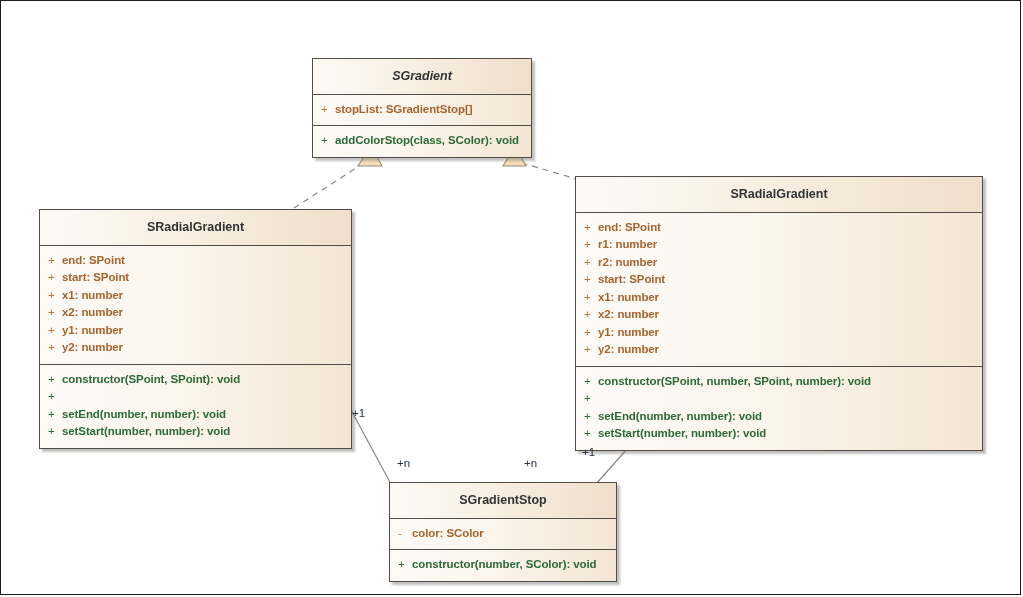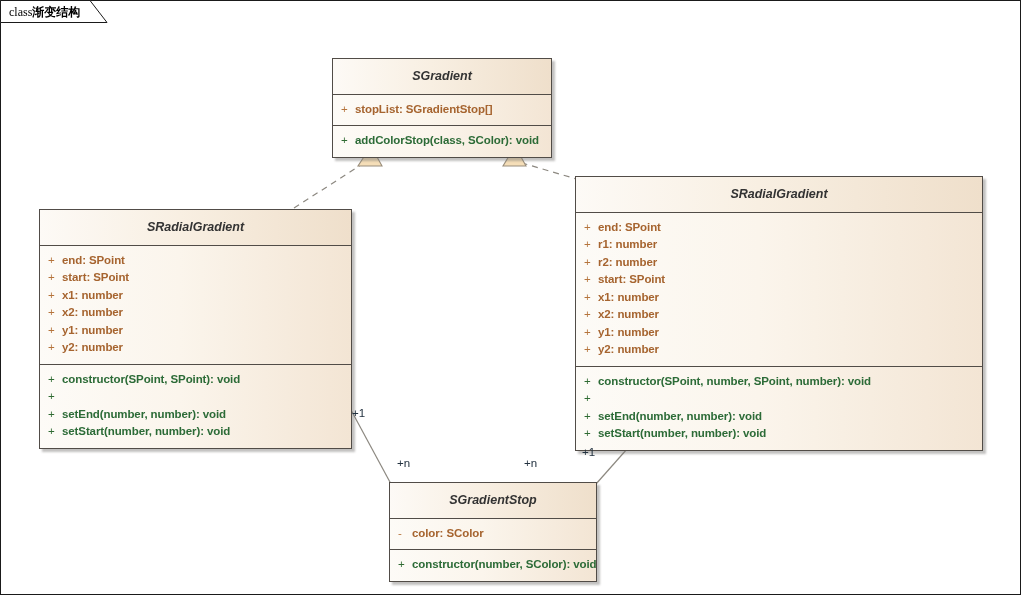"class渐变结构" div { html: <div> <svg> <path></path> </svg> <div><span>class</span><span>渐变结构</span></div> </div> -> none }
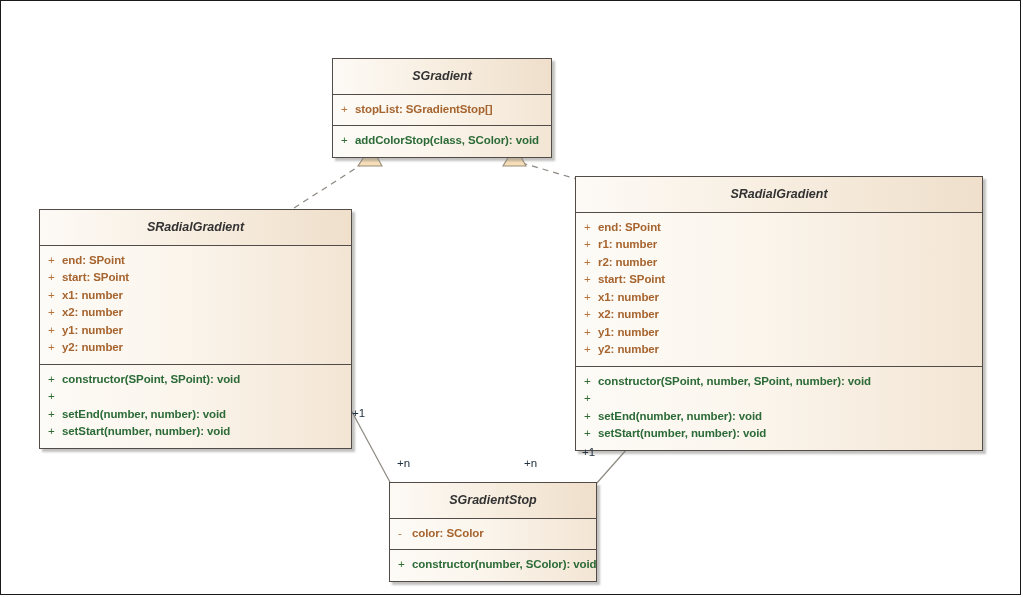"SGradient" div.uml-class { left: 332px -> 312px }
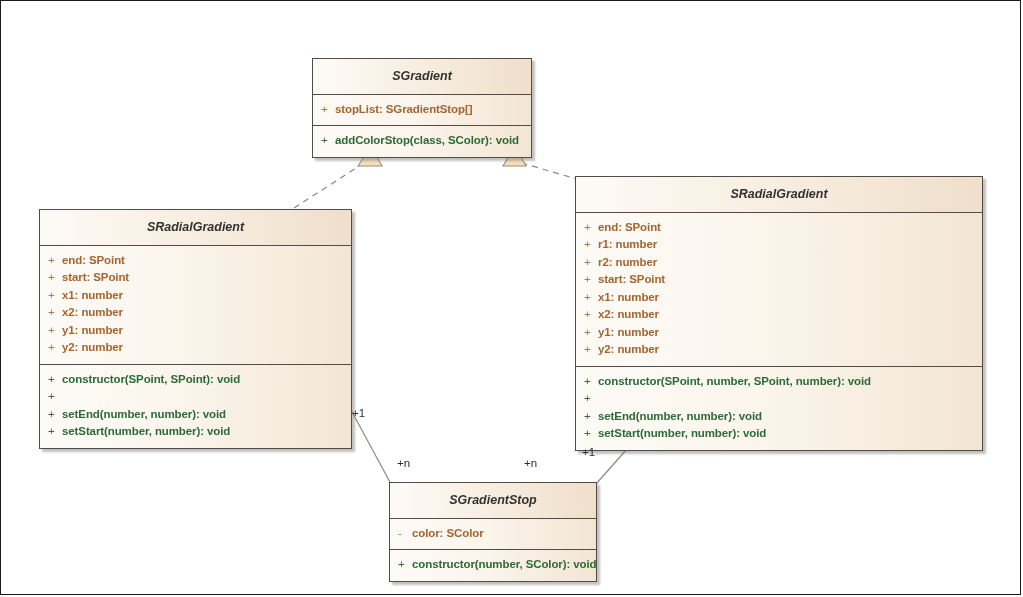"SRadialGradient" .uml-header { font-style: italic -> none }
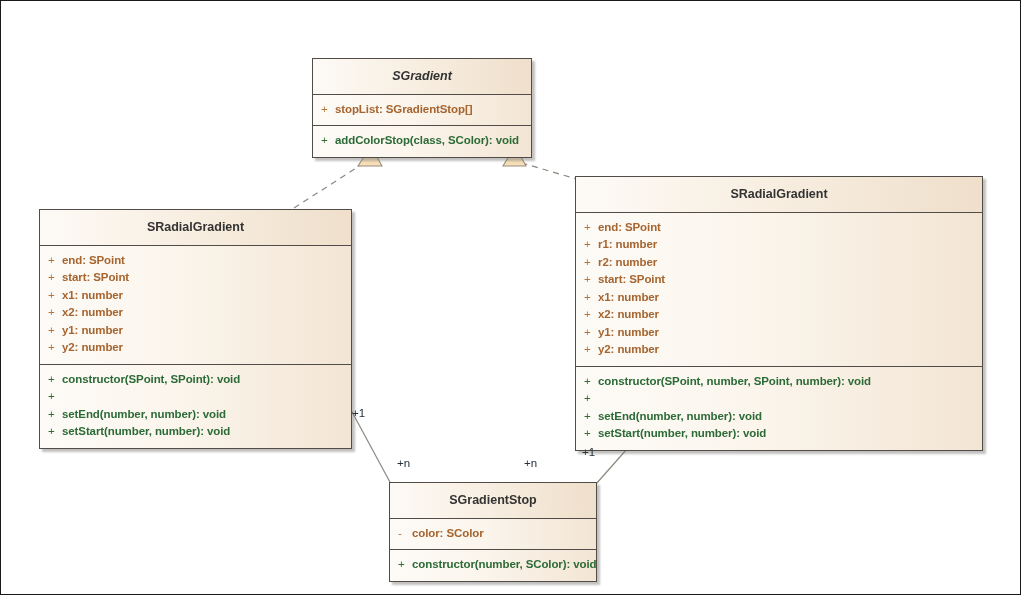"SGradientStop" div.uml-class { width: 208px -> 228px }
